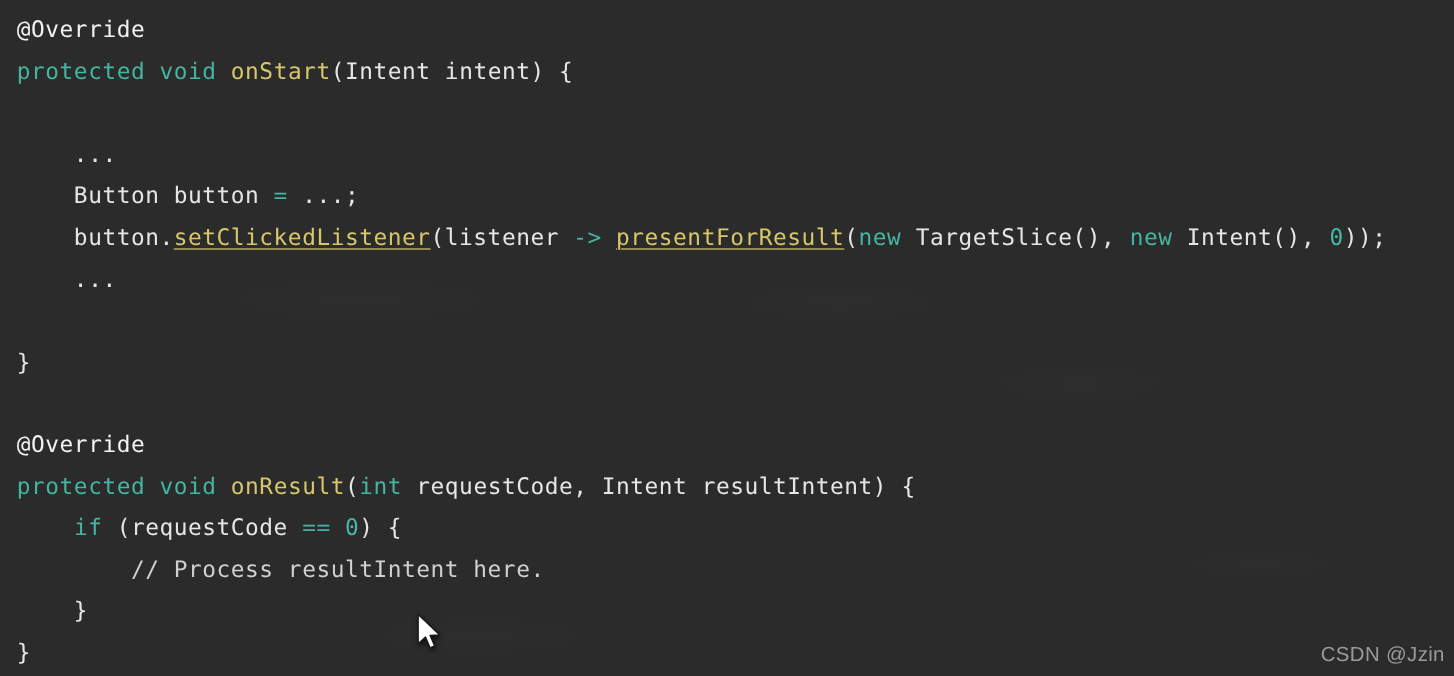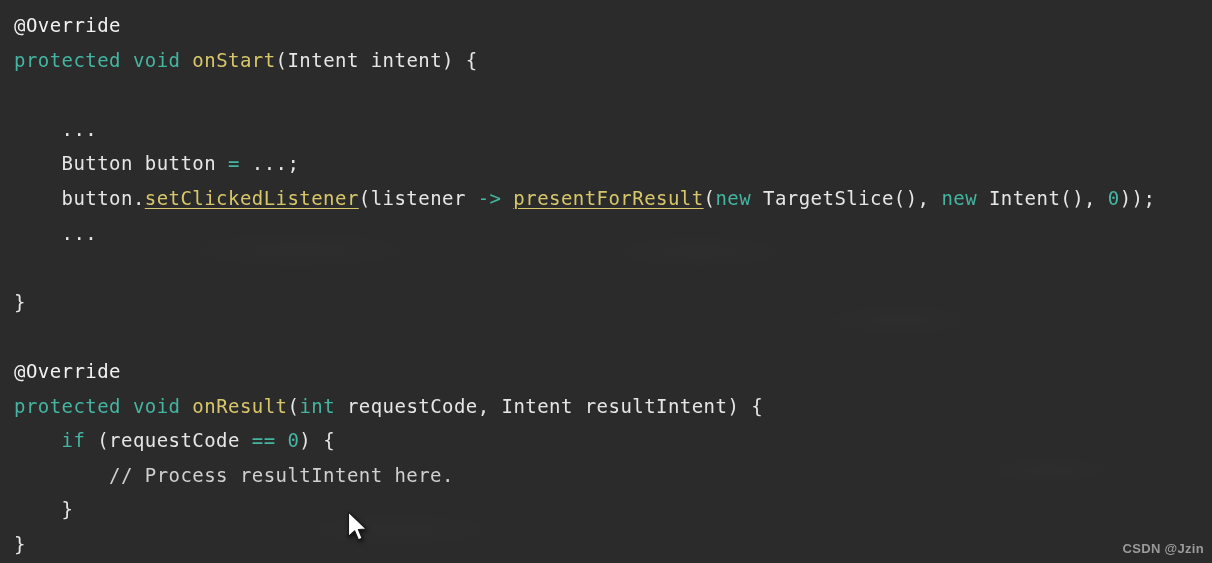"CSDN @Jzin" #watermark { font-size: 13px -> 17px; font-weight: bold -> none }
